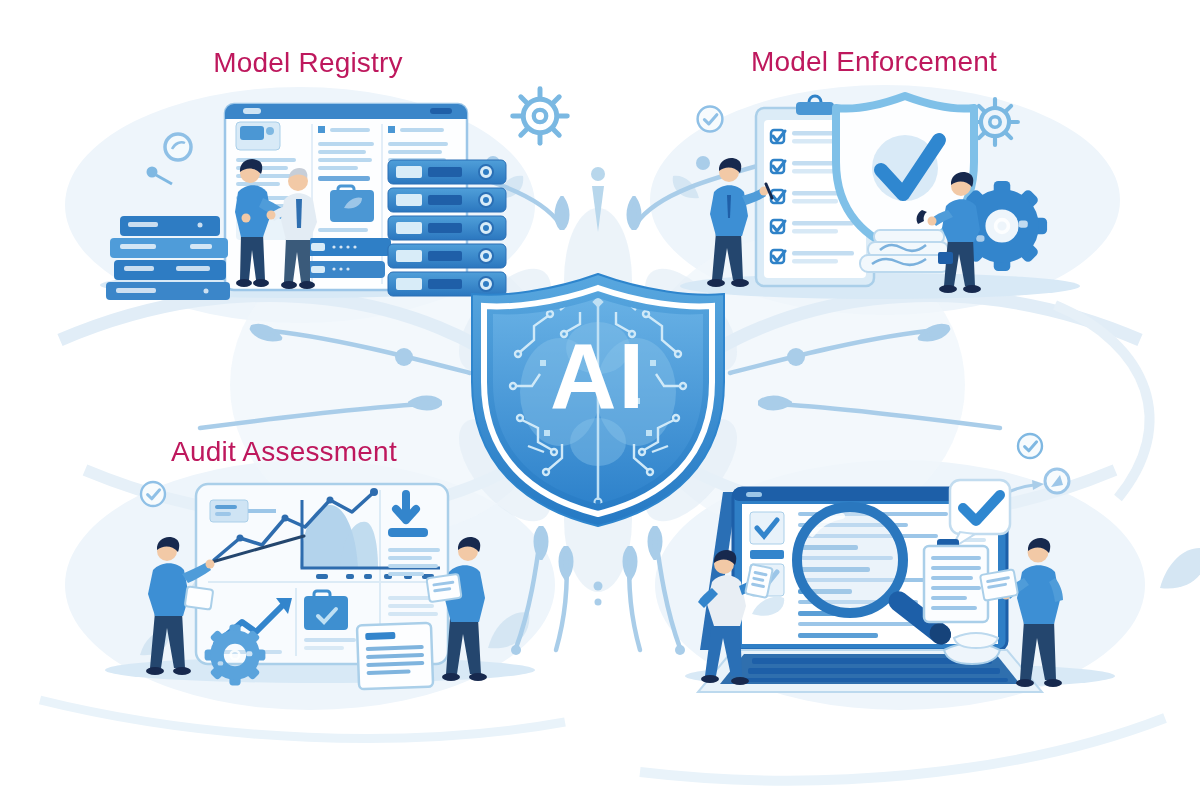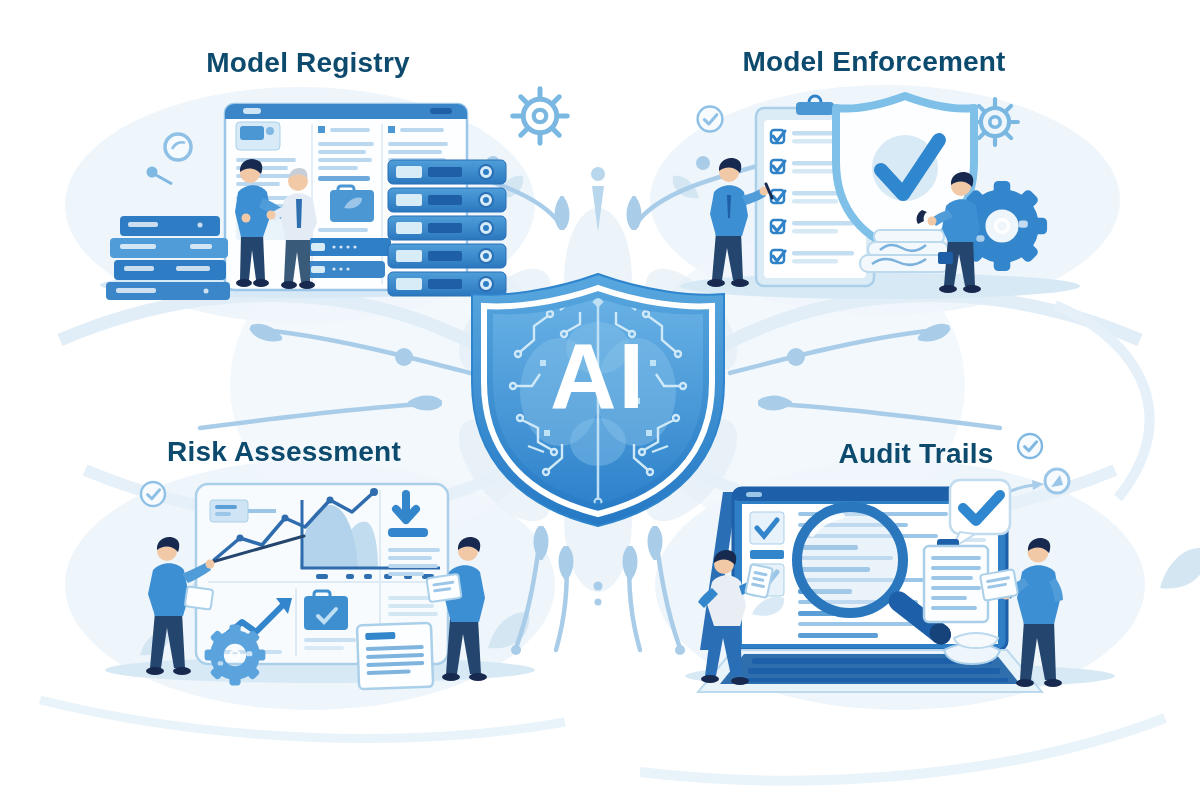"Model Registry" .qtitle { color: #0c4a6e -> #be185d; font-weight: bold -> normal }
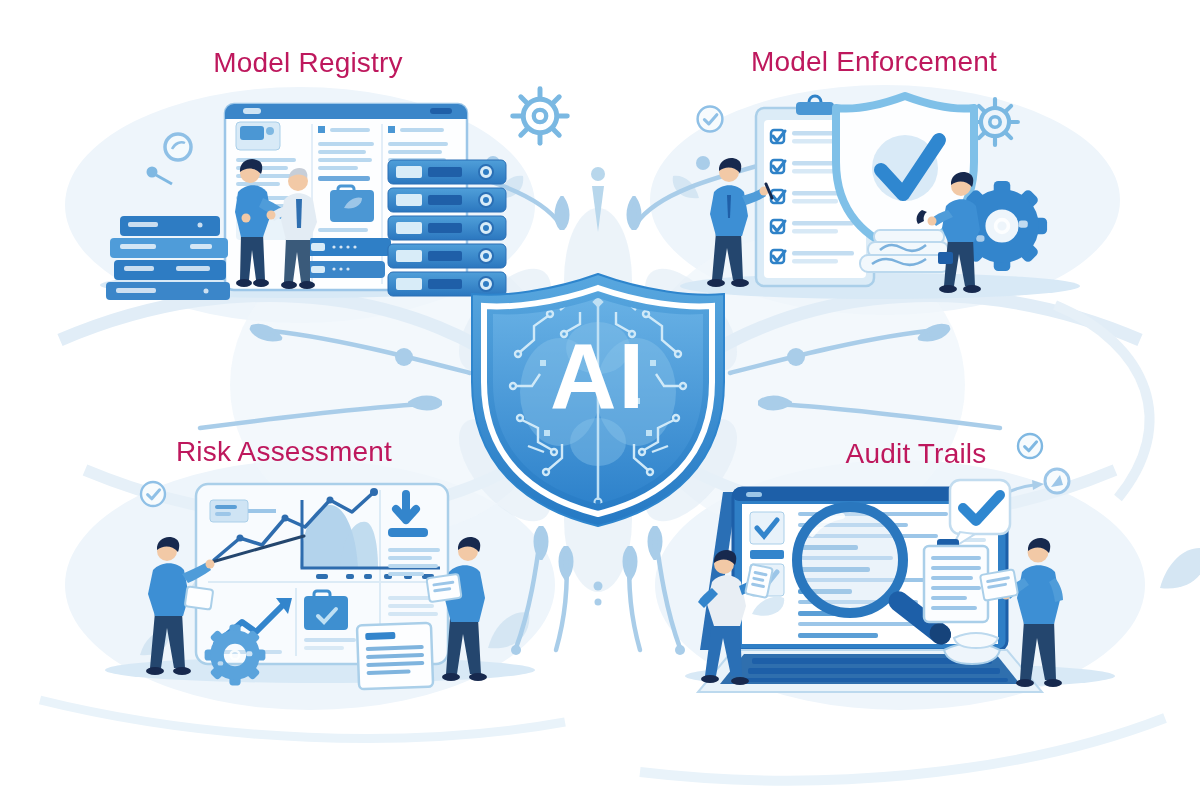"Risk Assessment" div.qtitle { text: Risk -> Audit }
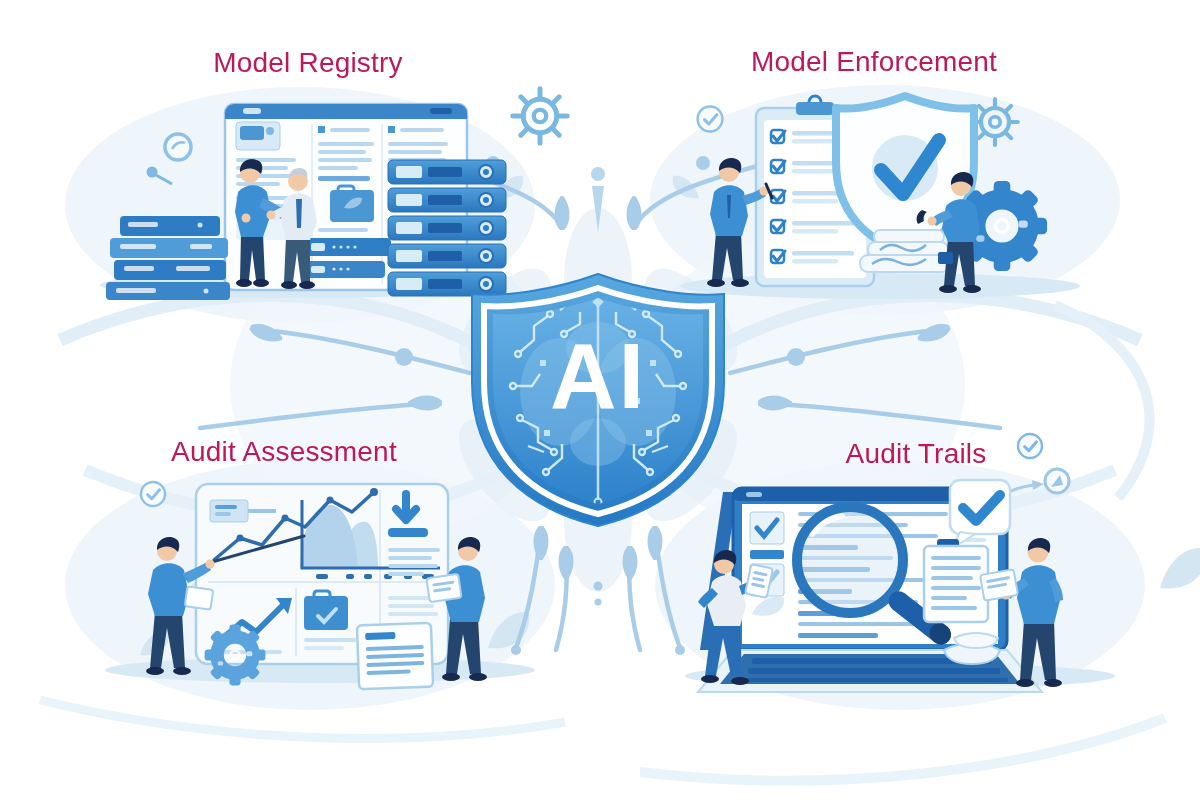"Audit Trails" div.qtitle { html: <div>Audit Trails</div> -> none }
